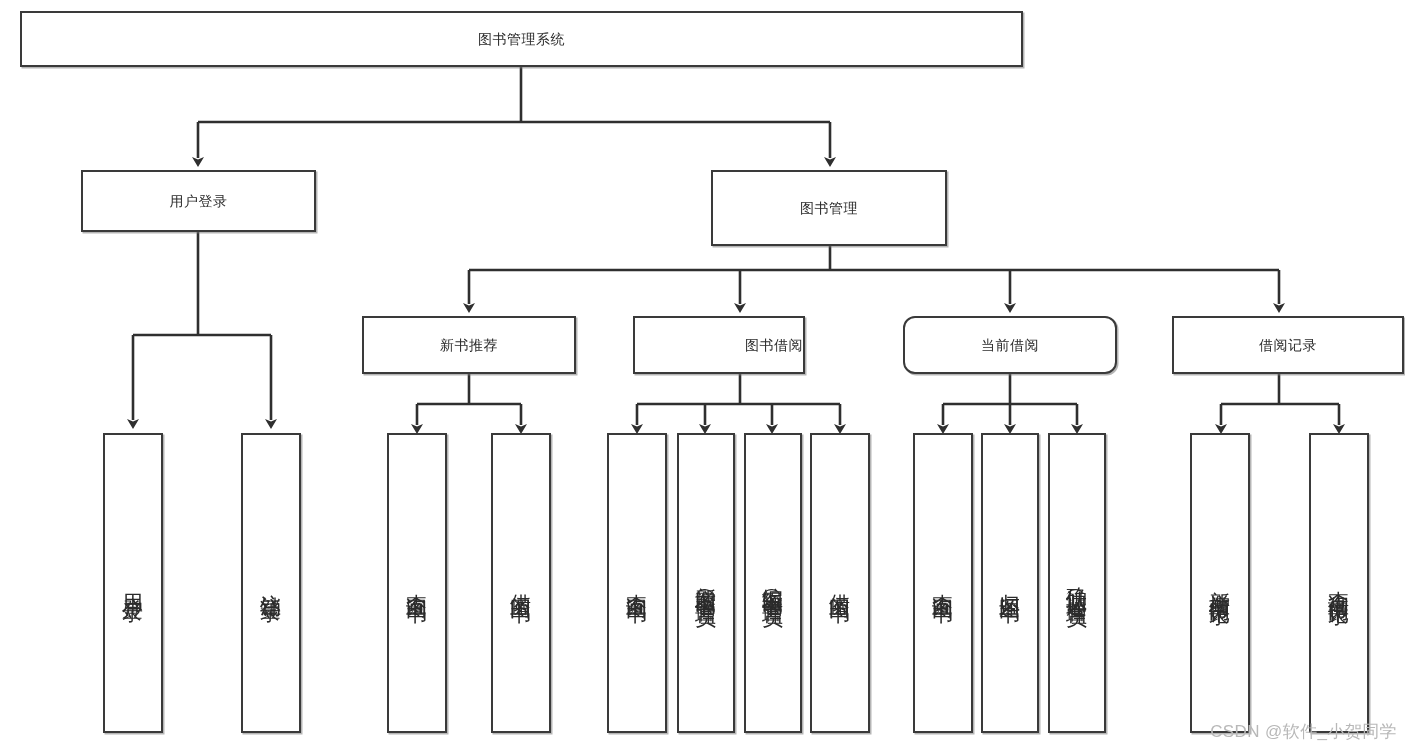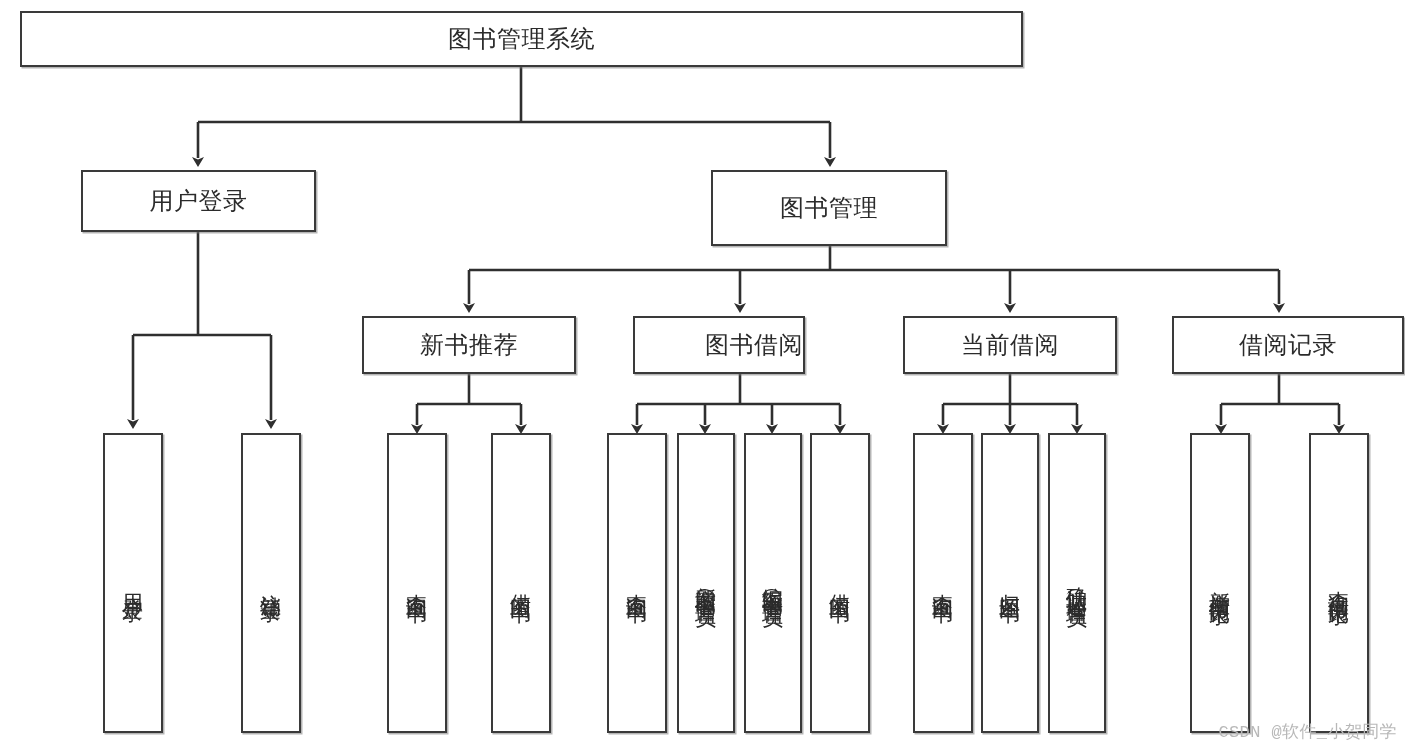"图书管理系统" .node-label { font-size: 24px -> 14px }
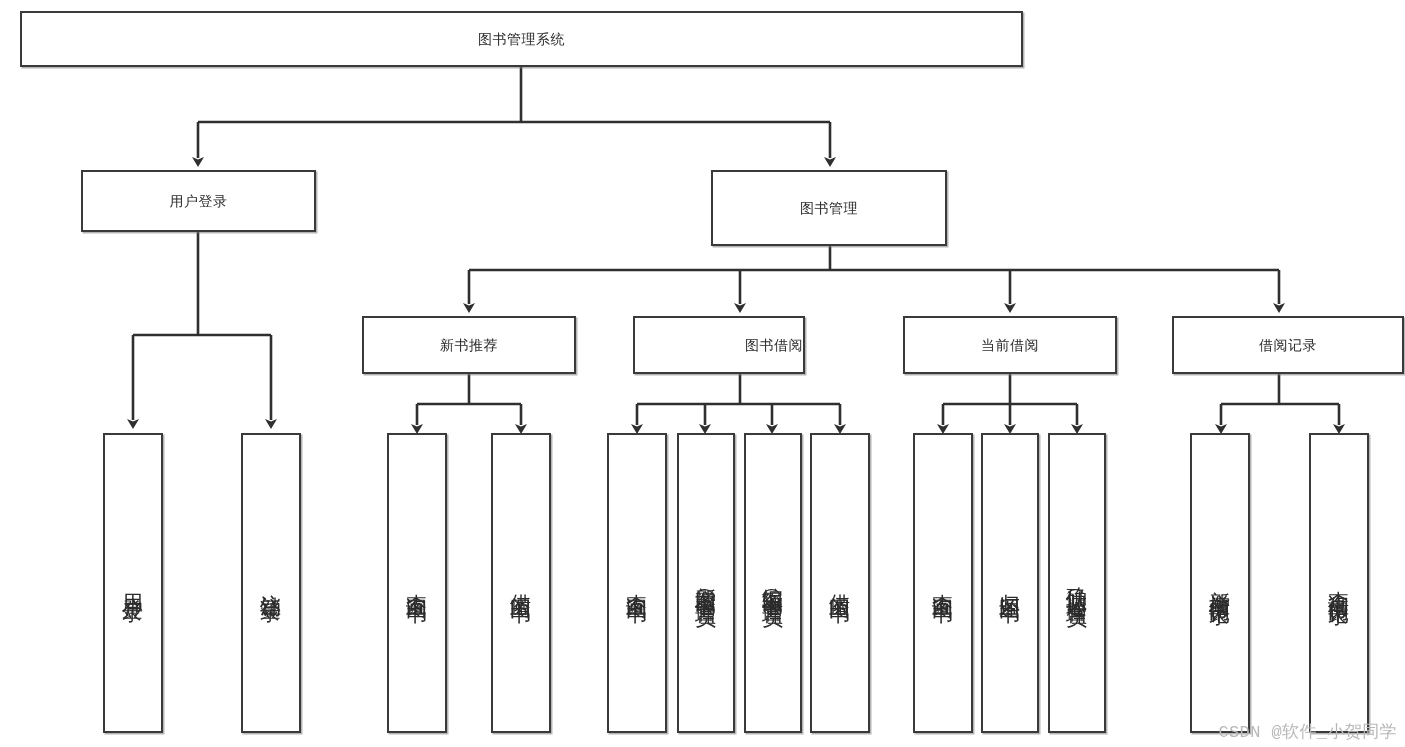"当前借阅" div.node { border-radius: none -> 12px }
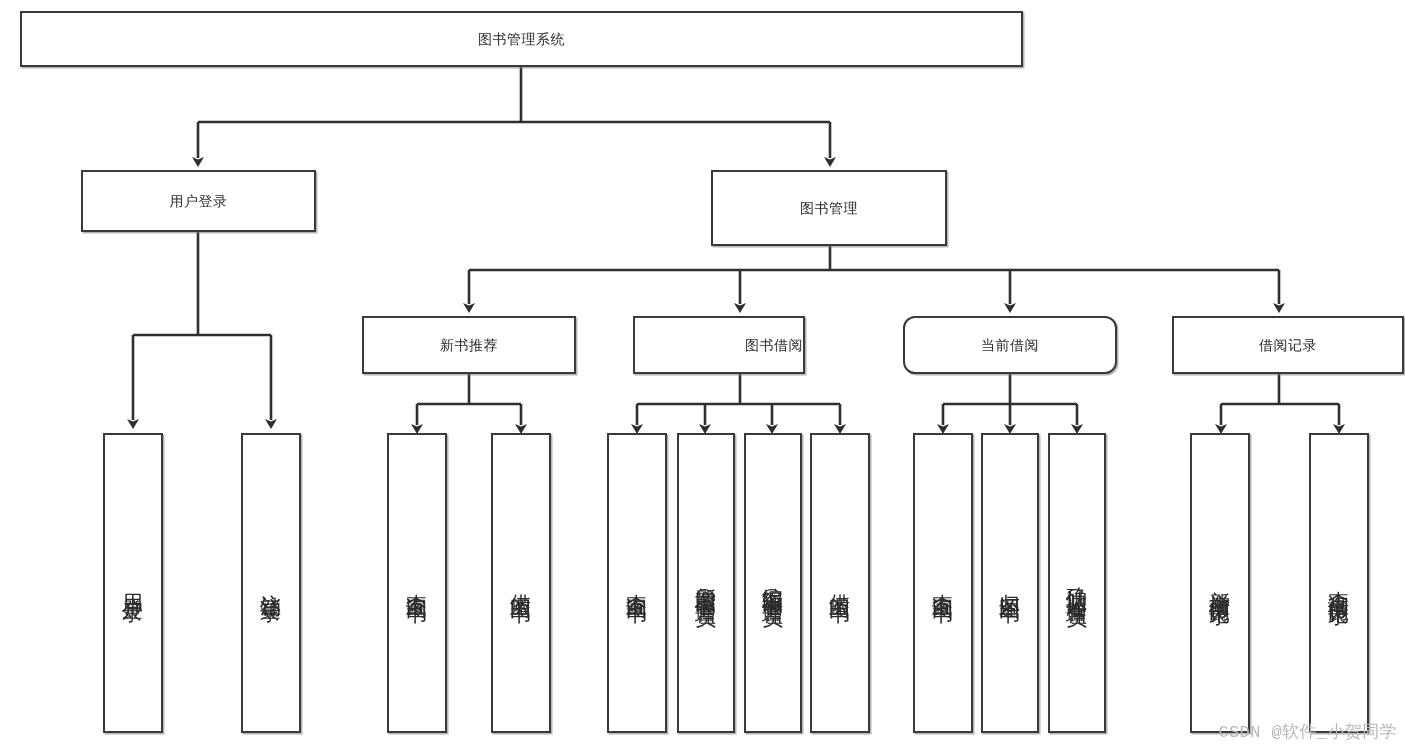"CSDN @软件_小贺同学" .watermark { font-family: Liberation Mono, monospace -> none }
